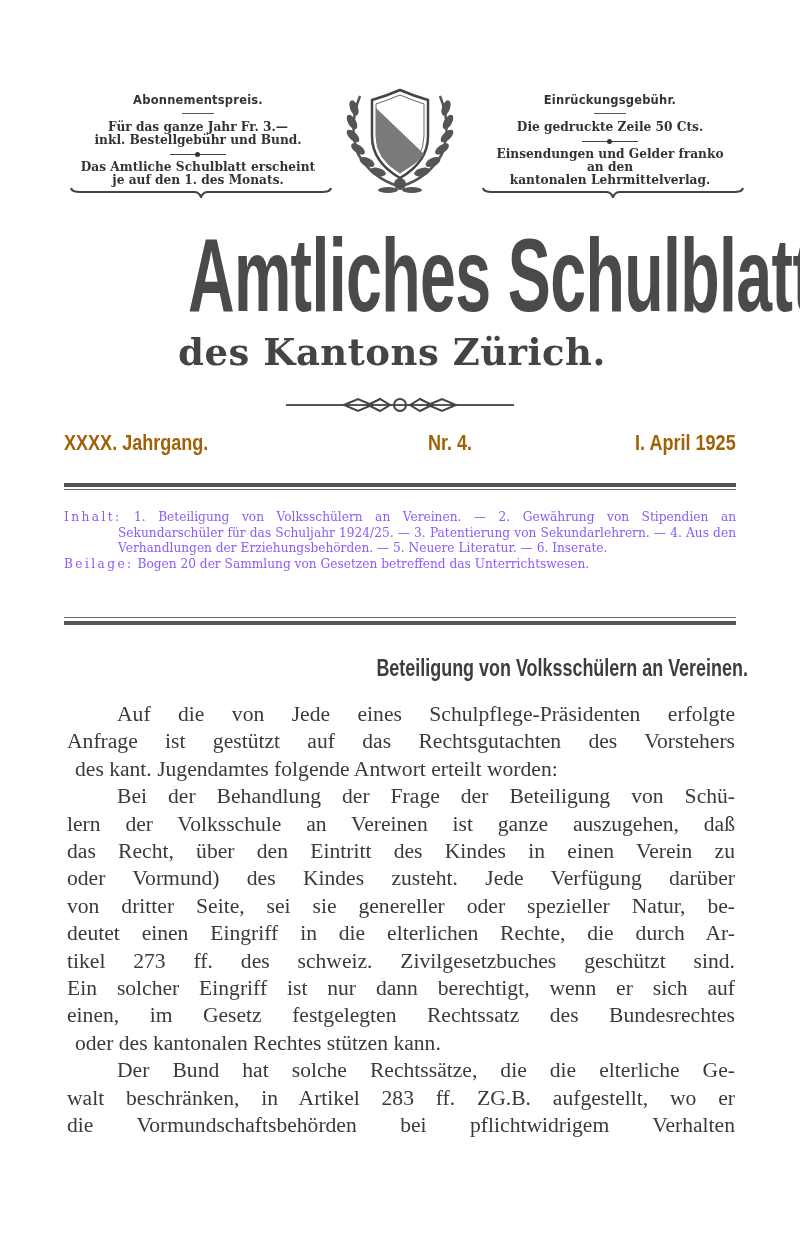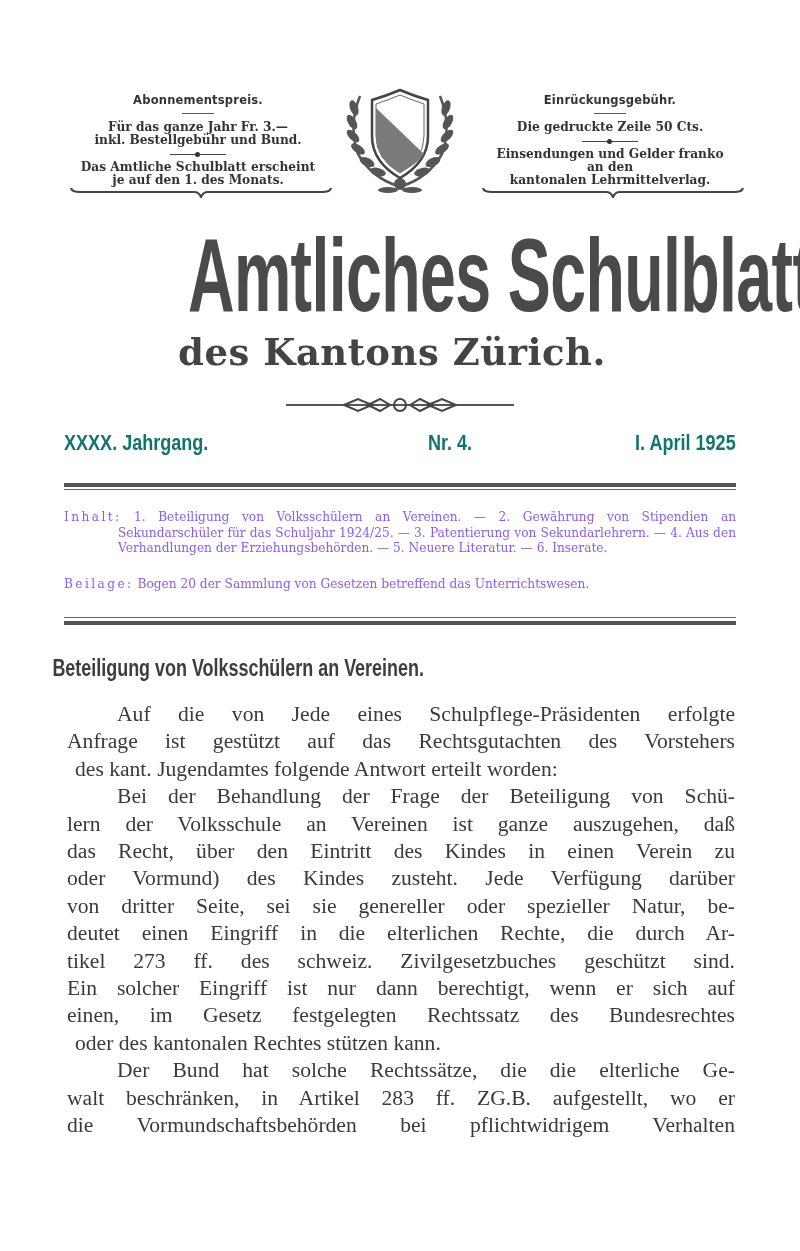"XXXX. Jahrgang." .issue-line { color: #0f766e -> #a16207 }
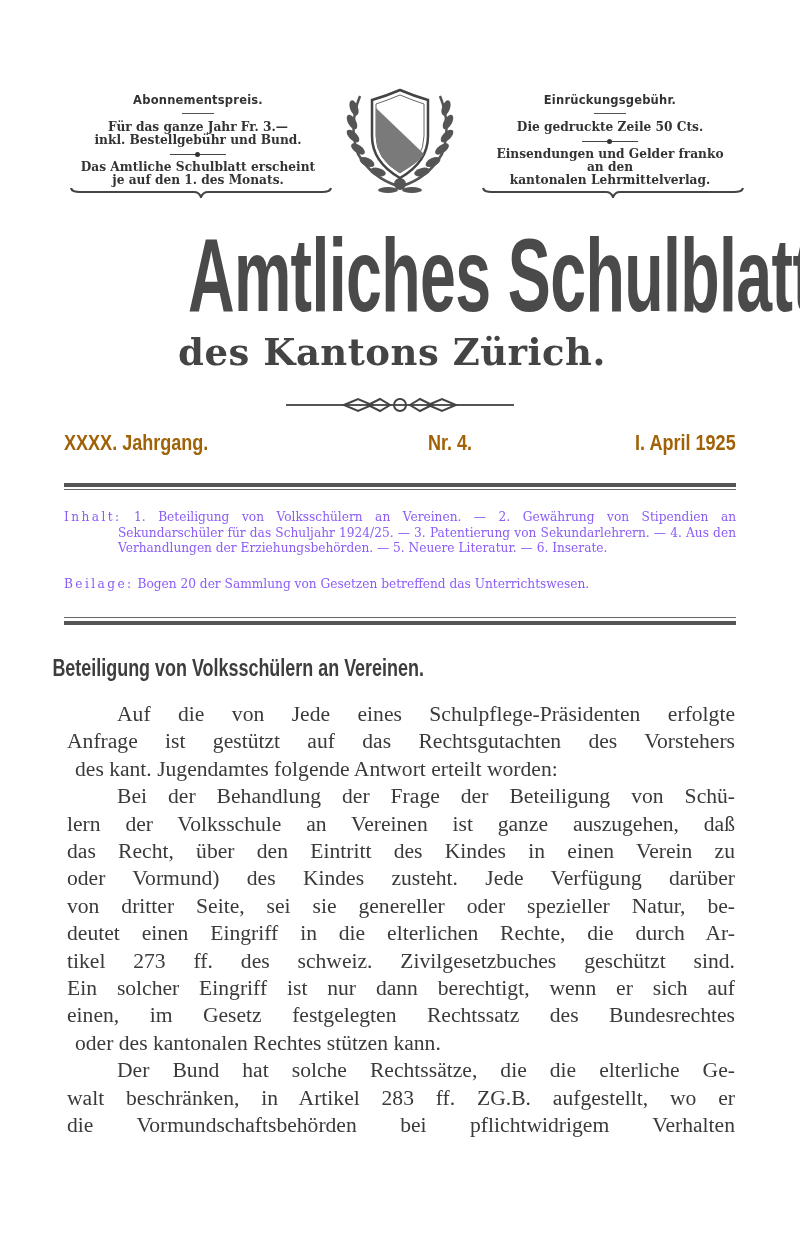"Beilage: Bogen 20 der Sammlung" .supplement { margin-top: 20px -> 0 }
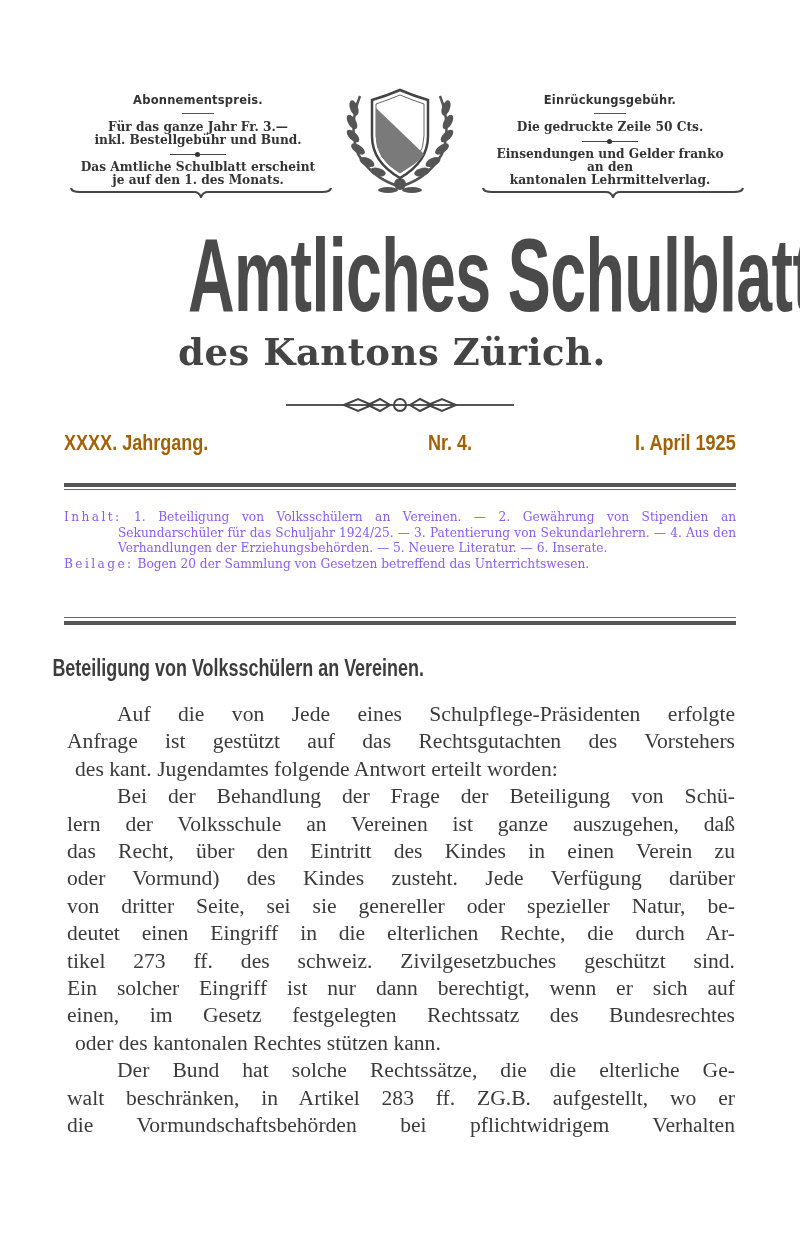"Beteiligung von Volksschülern an" .article-title { text-align: left -> right }
